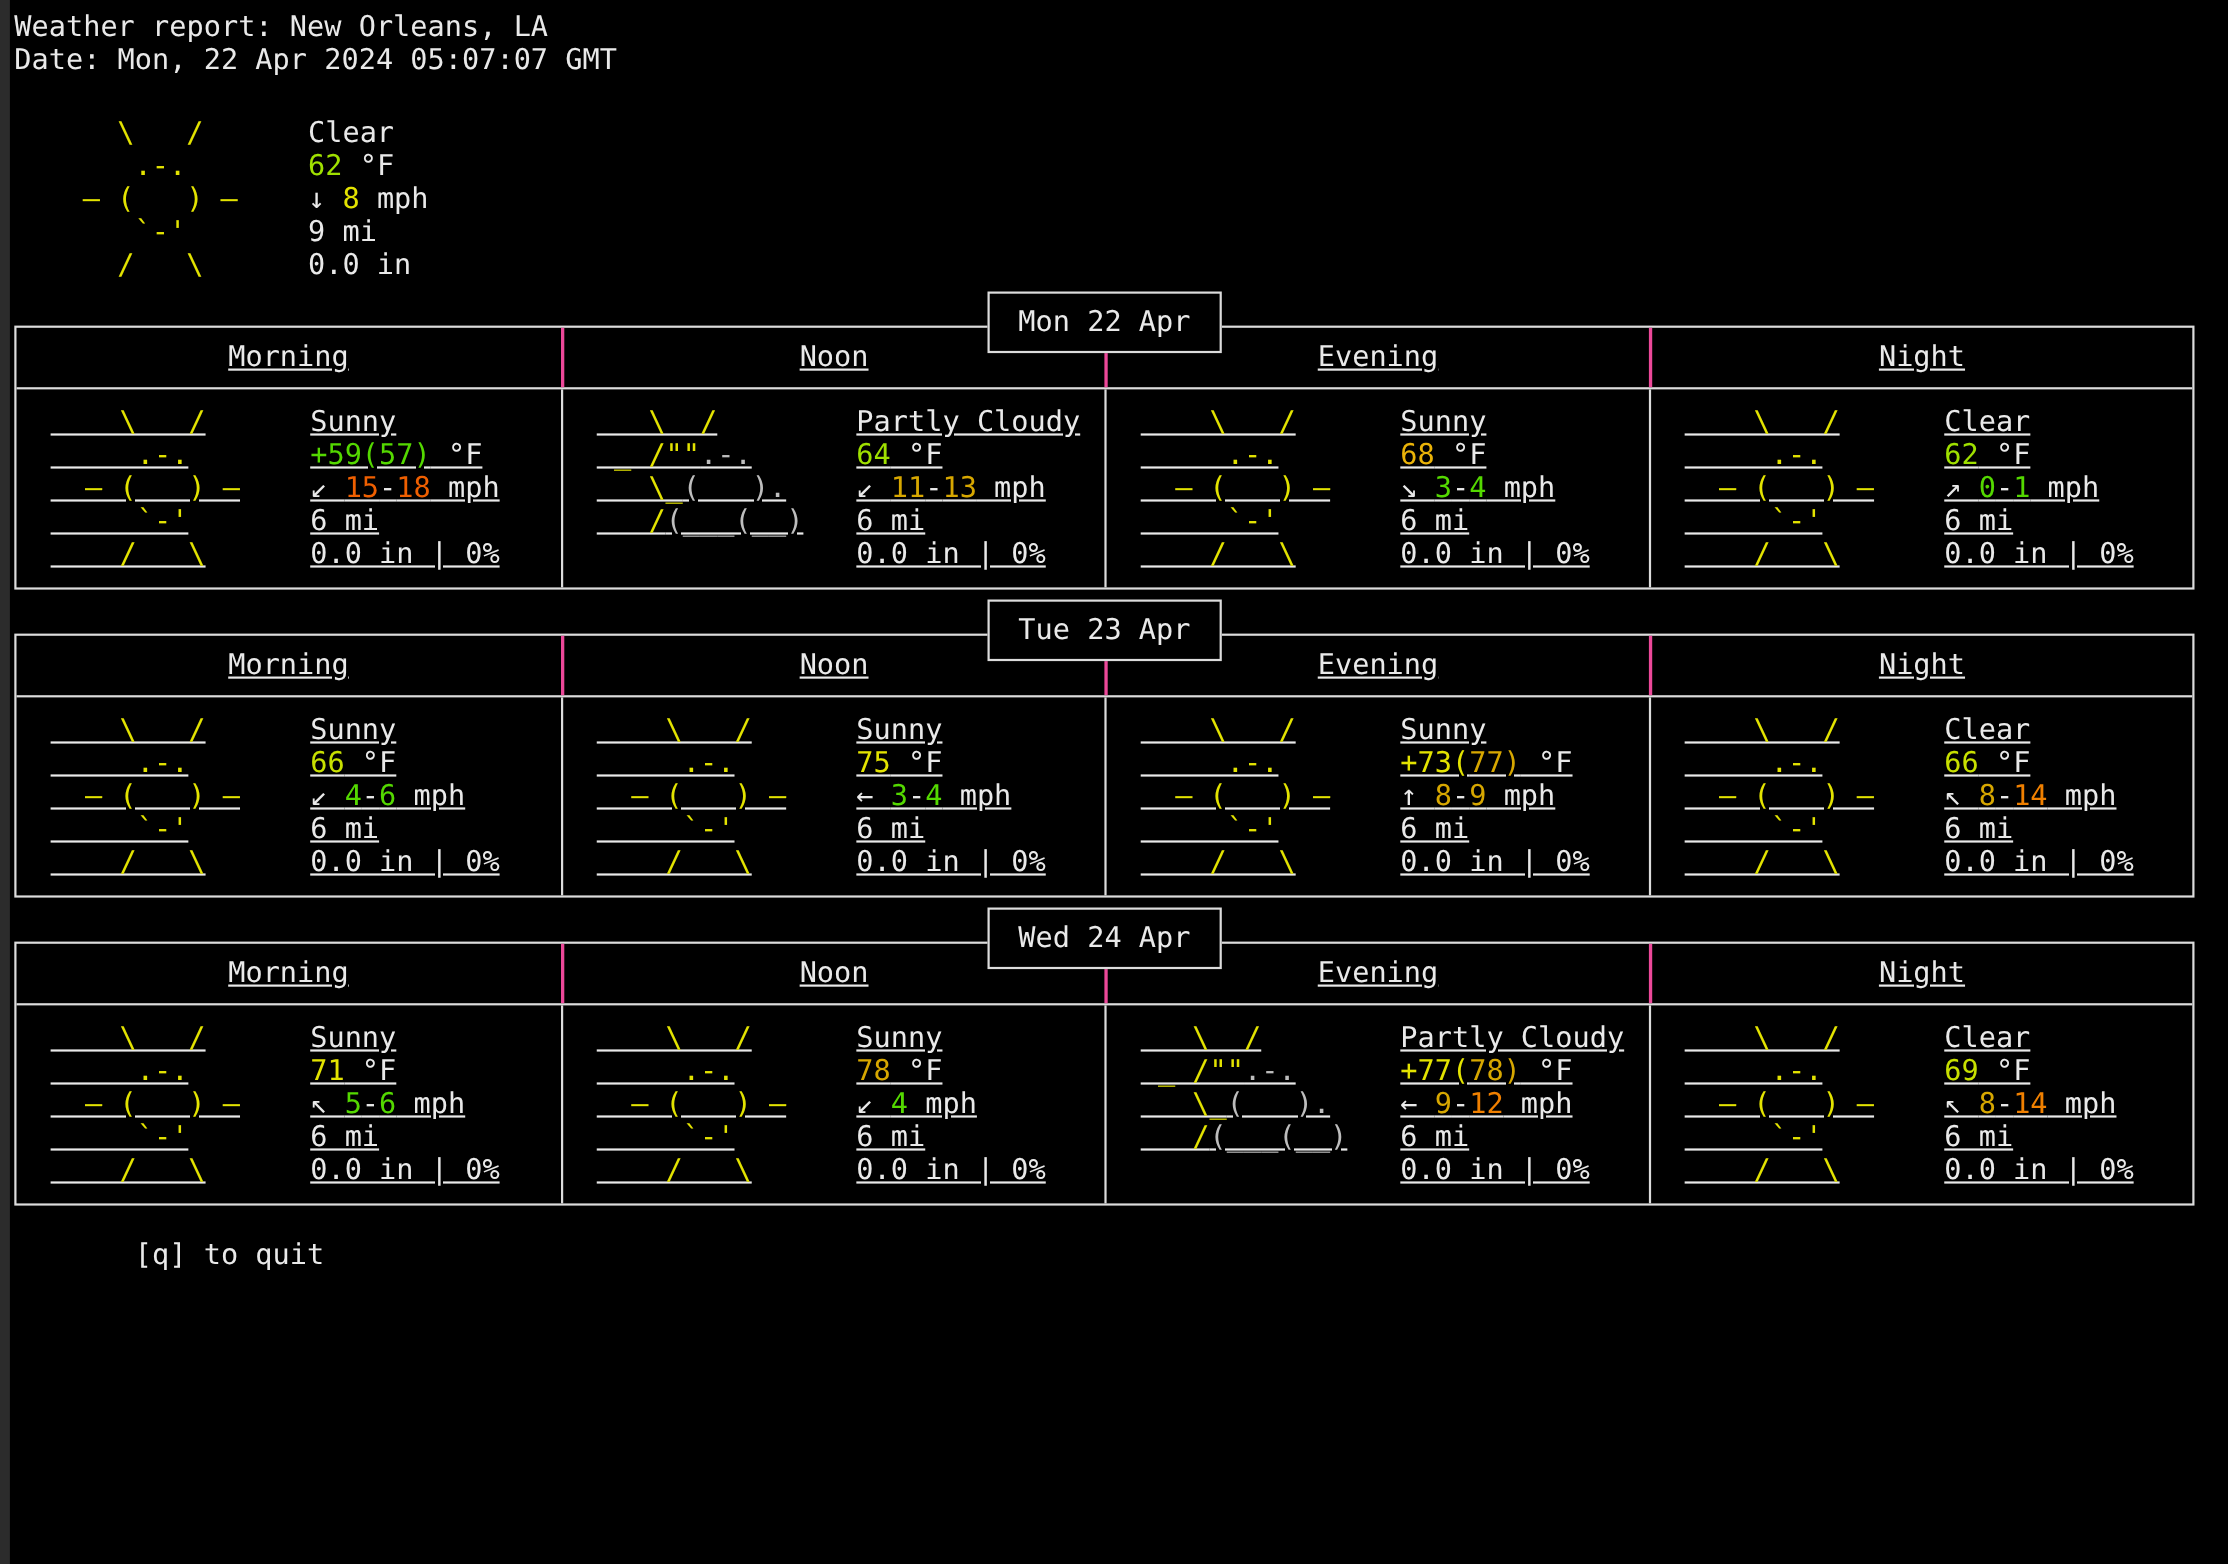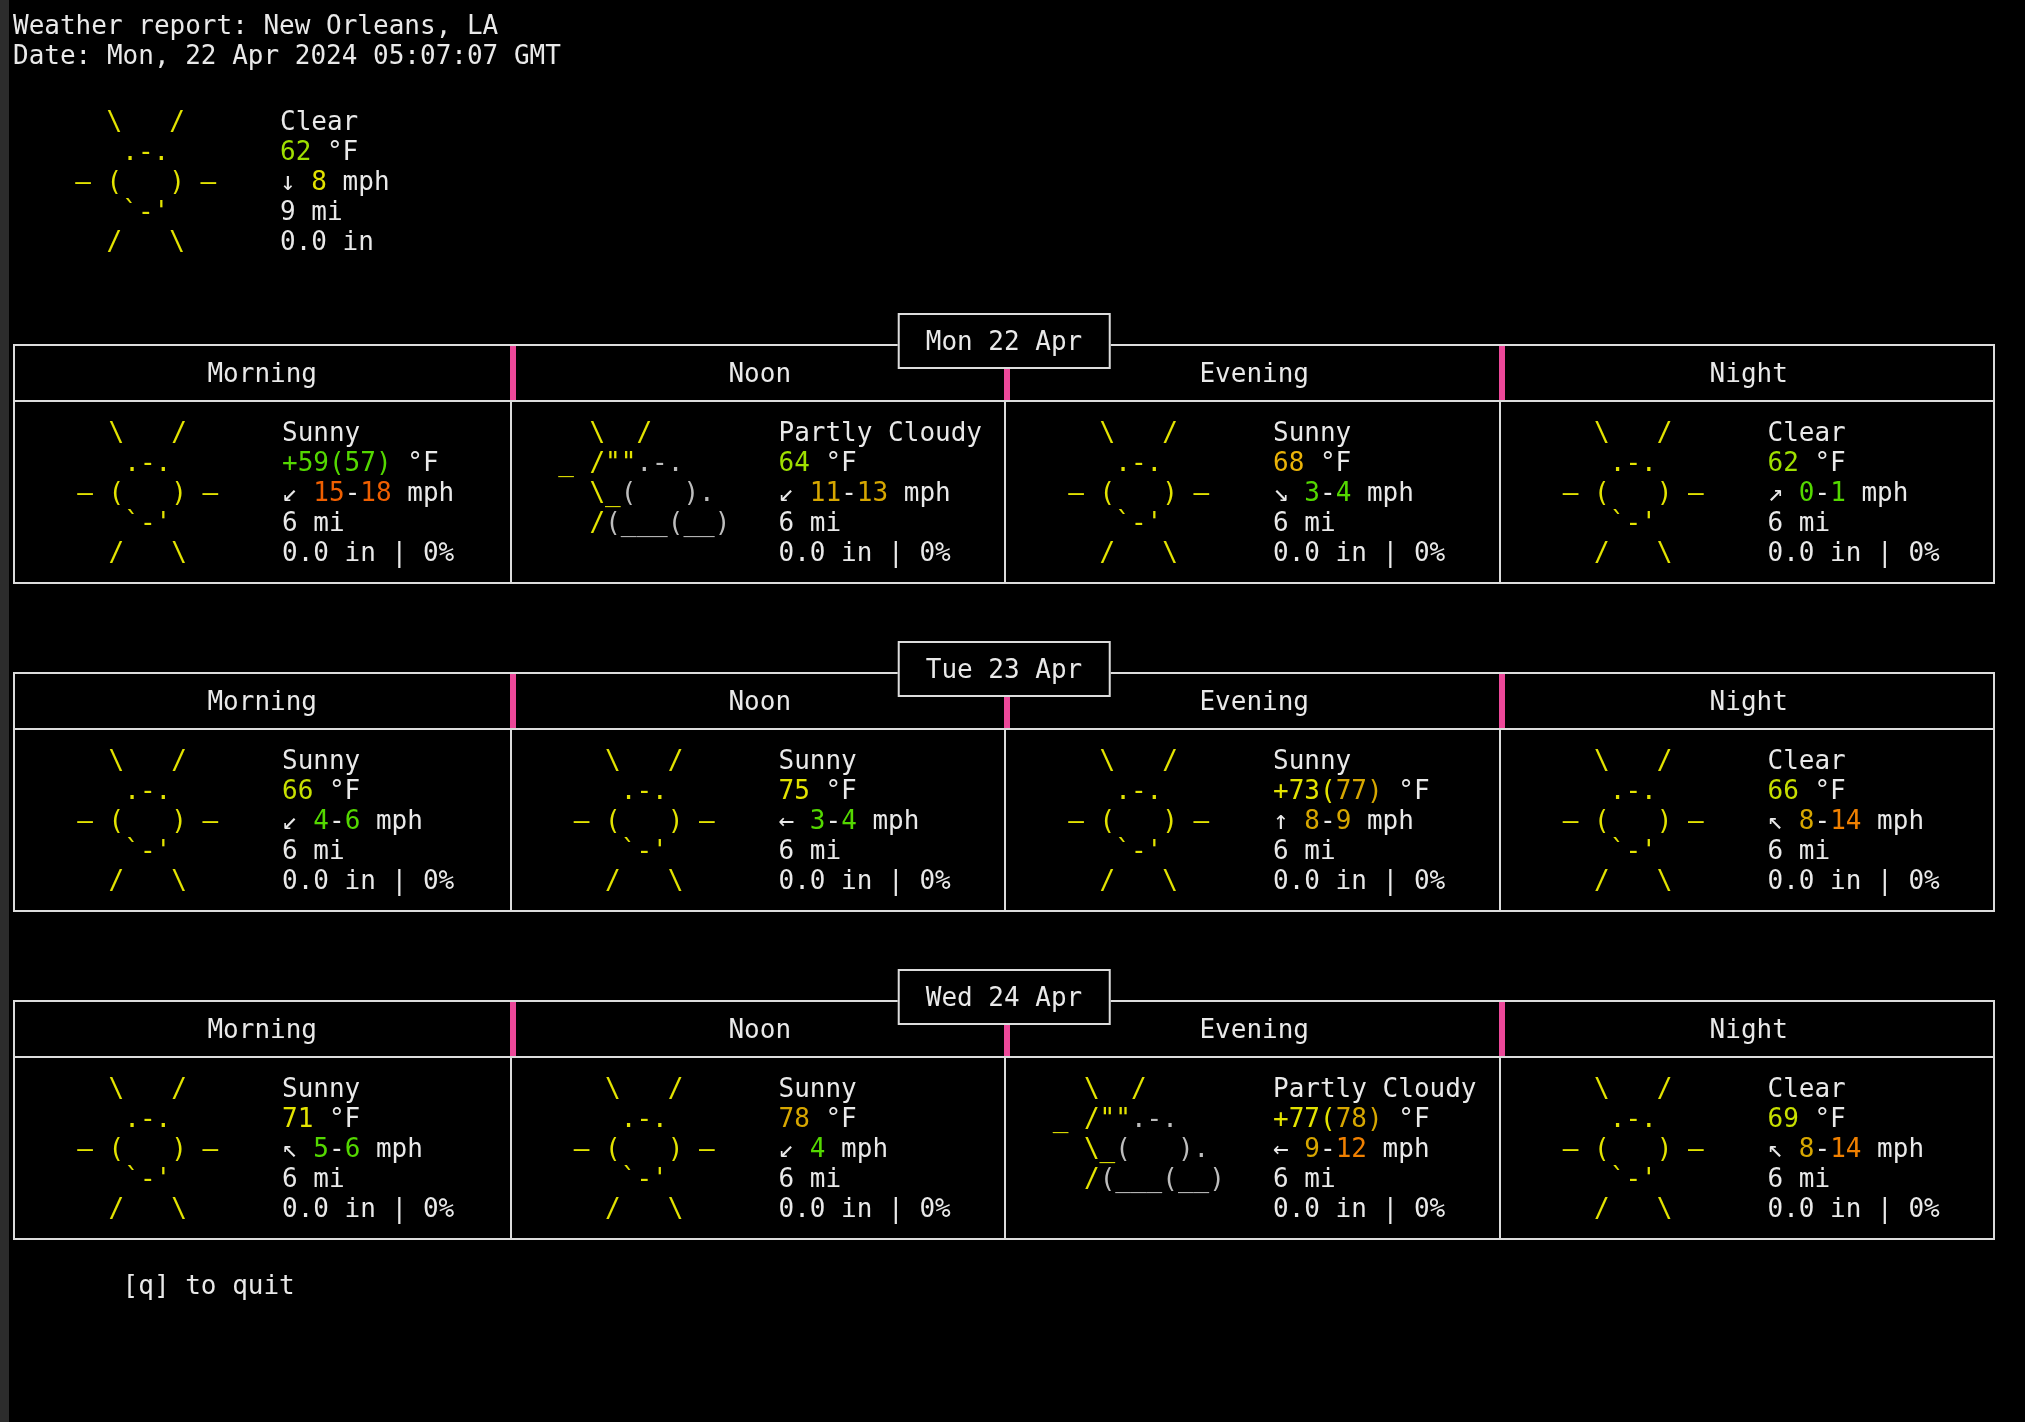"Mon 22 Apr" .day { margin-top: 88px -> 40px; text-decoration: none -> underline }
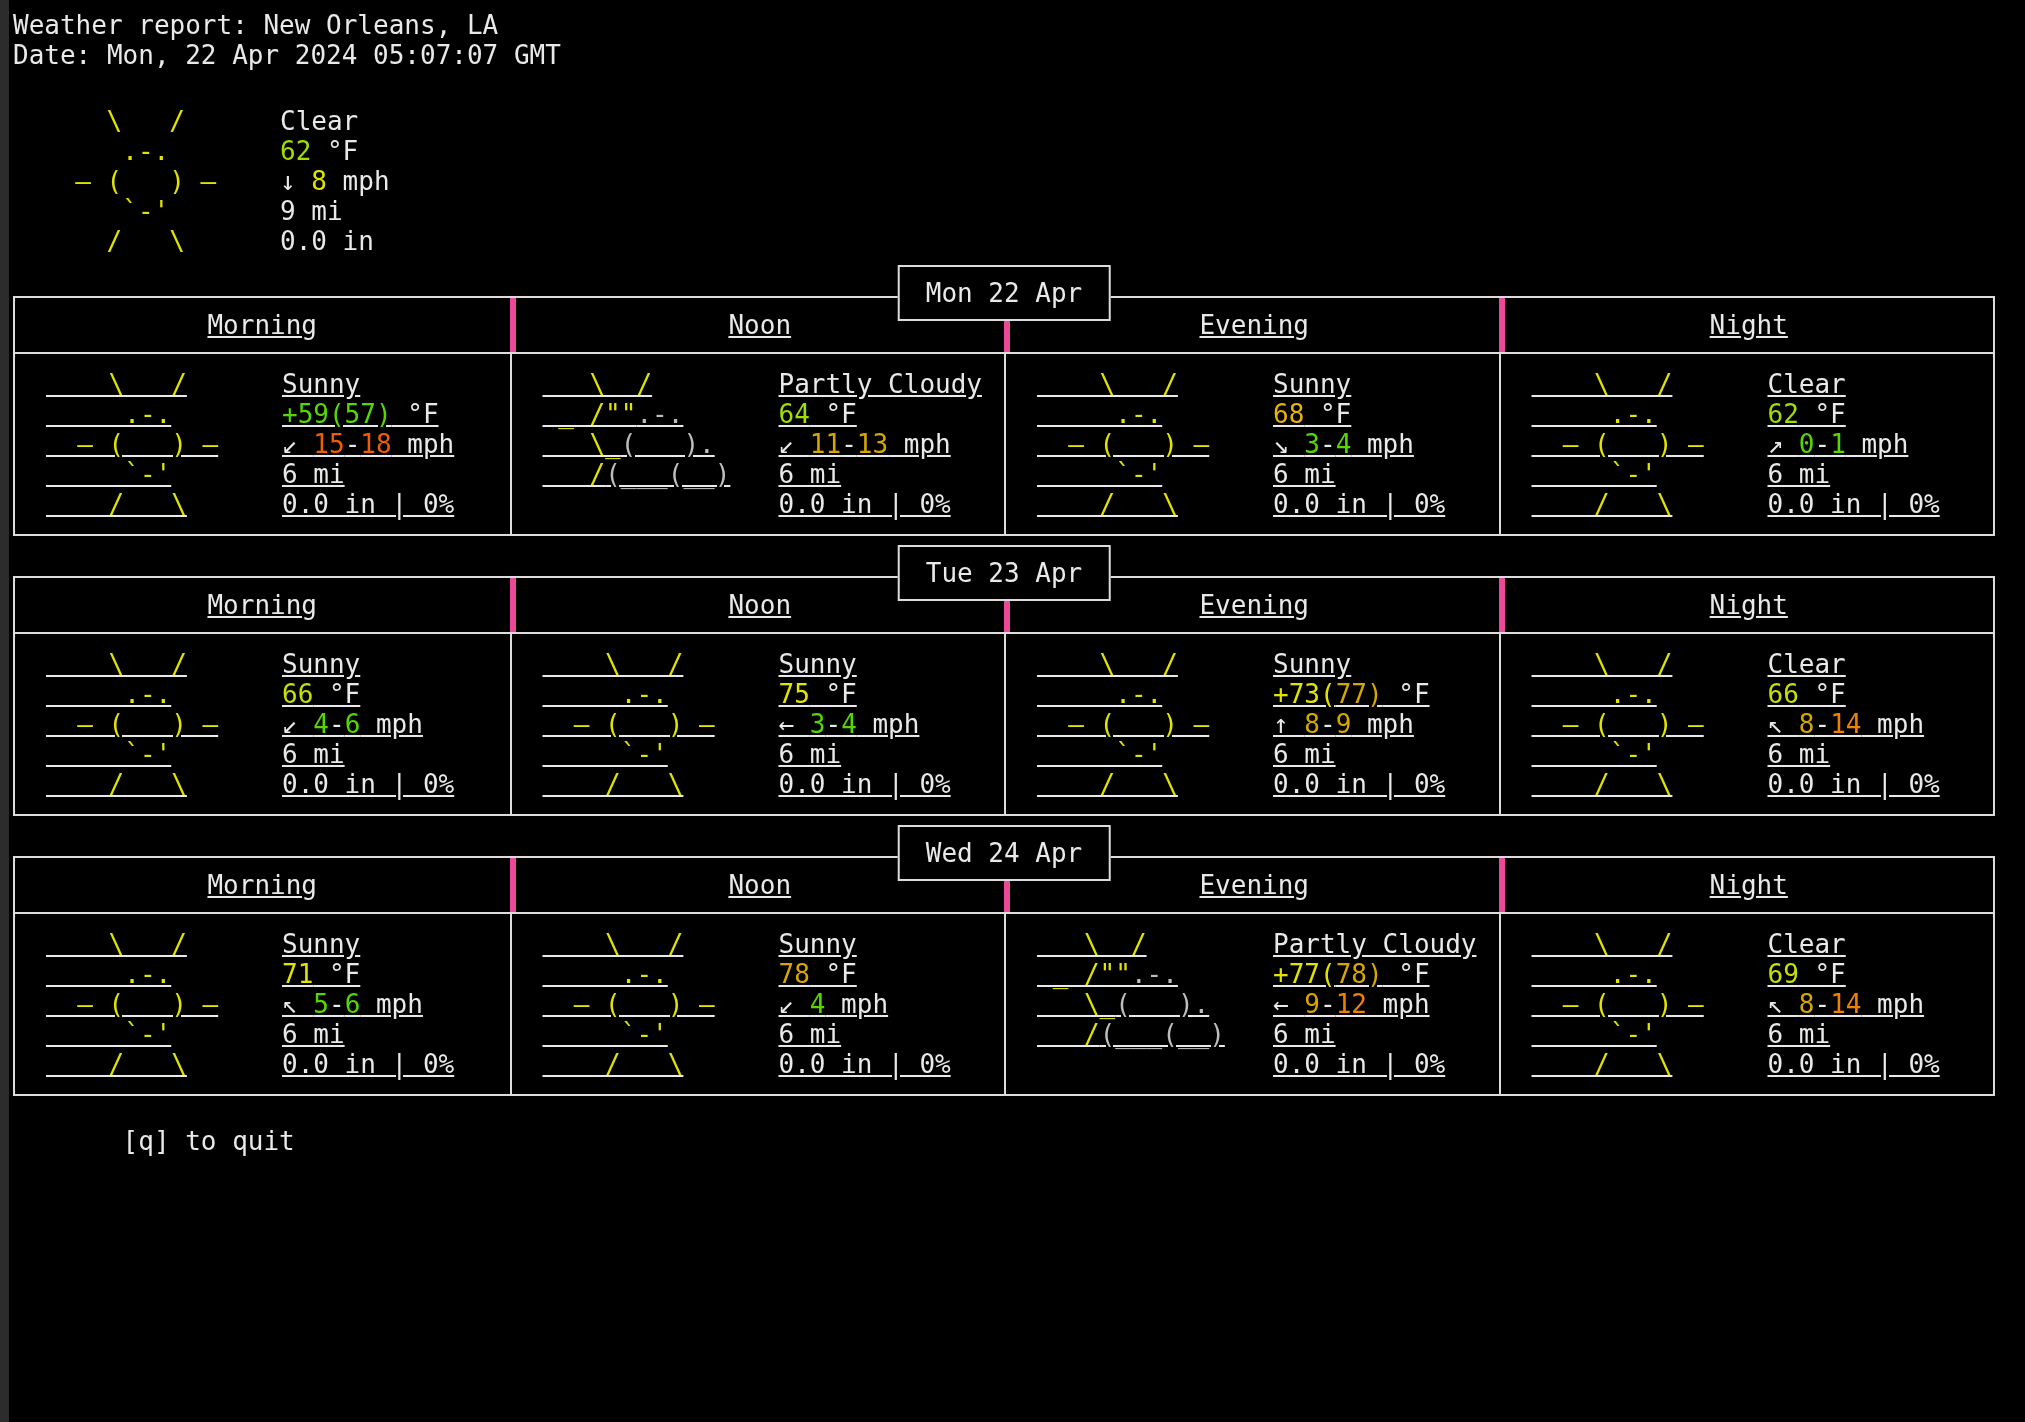"Noon" .hcell { border-left: 6px solid #ec4899 -> 3px solid #ec4899 }
